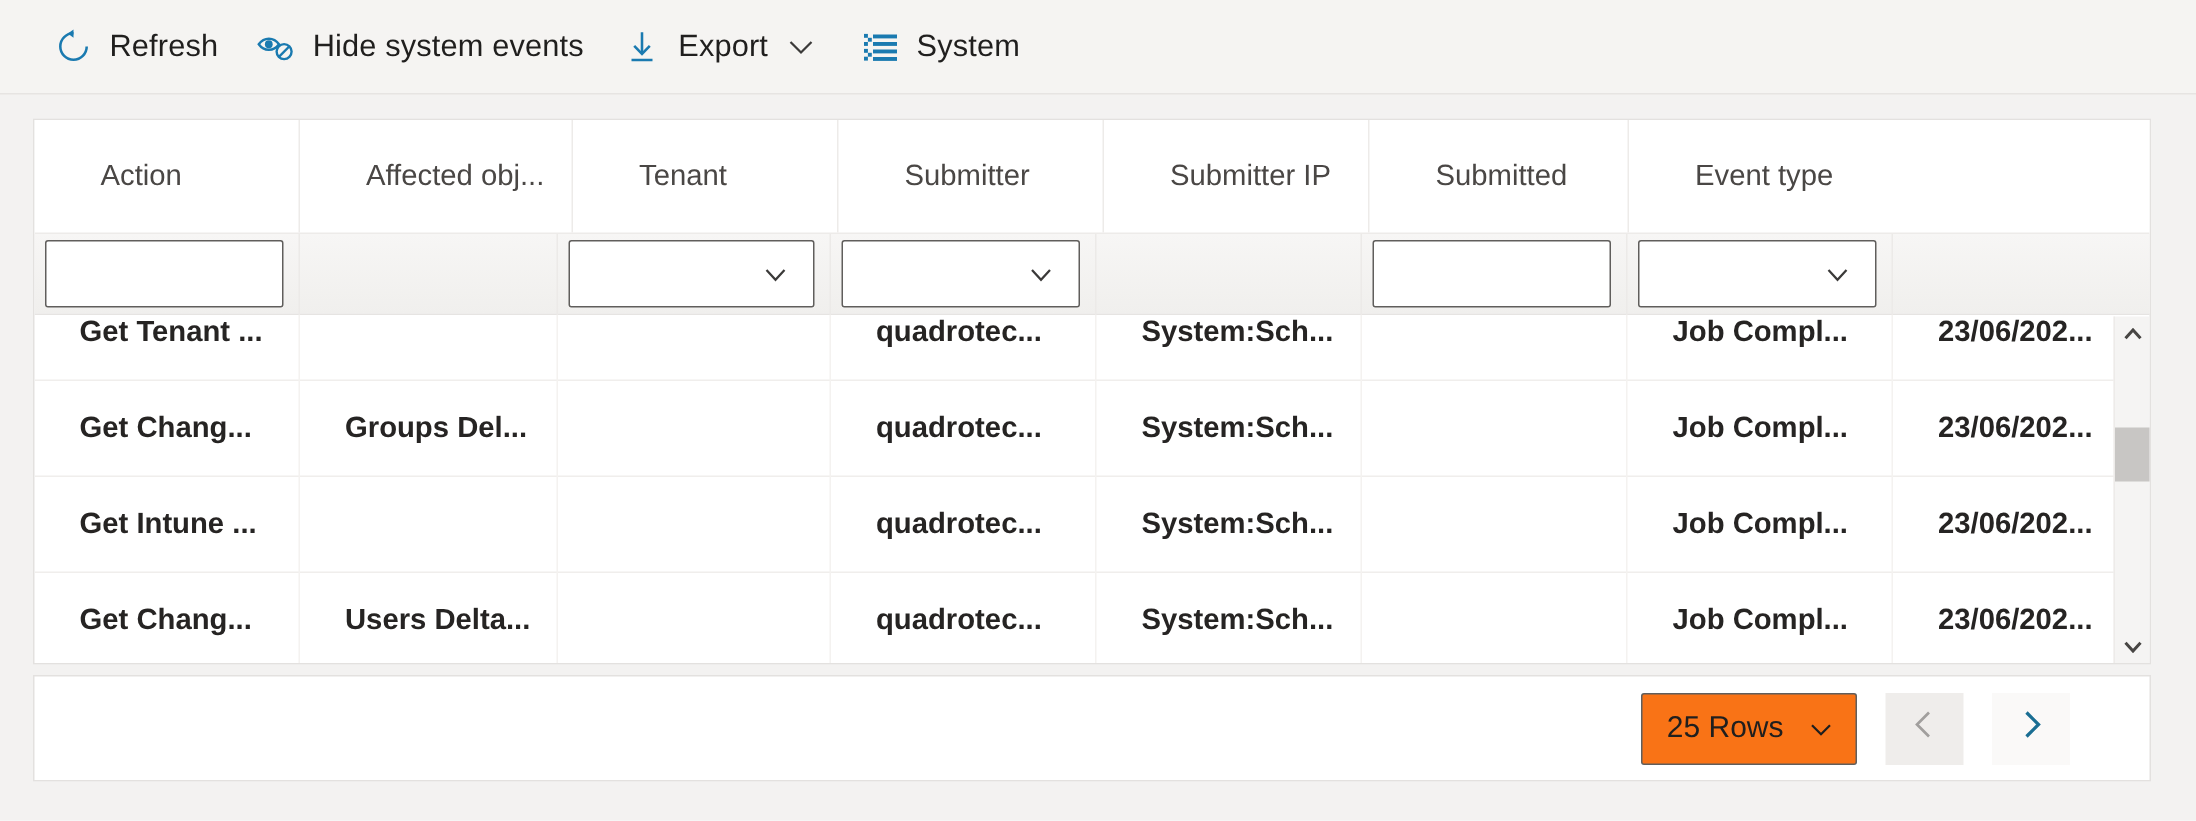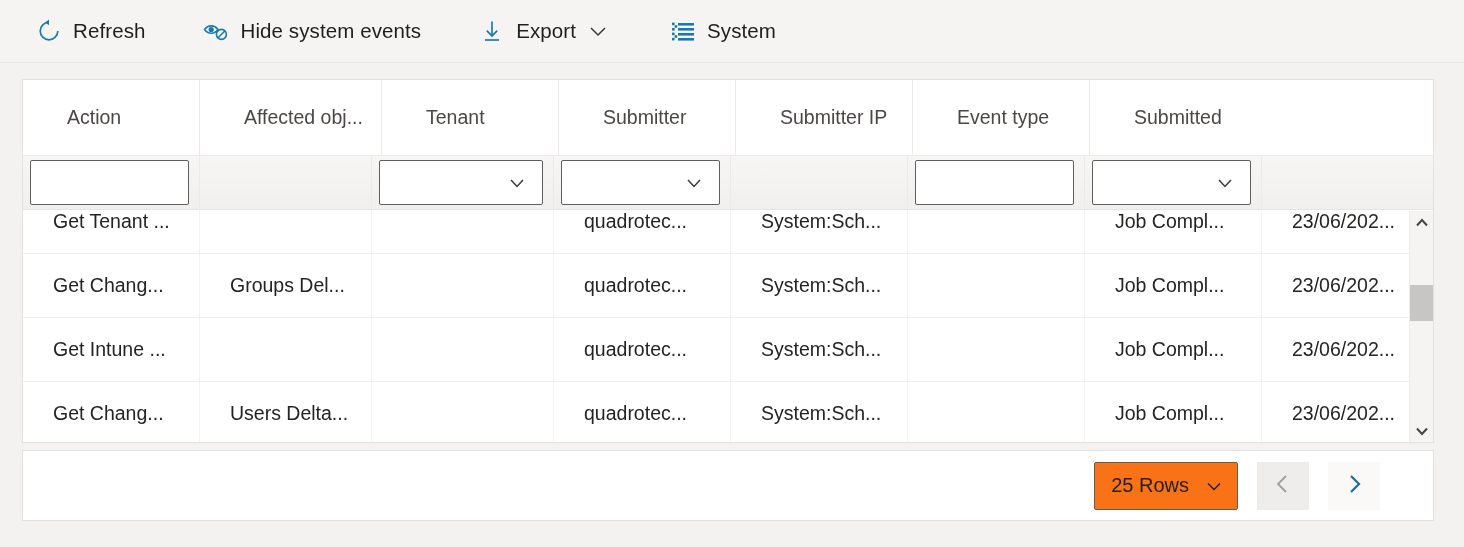"Refresh" #toolbar { gap: 32px -> none }
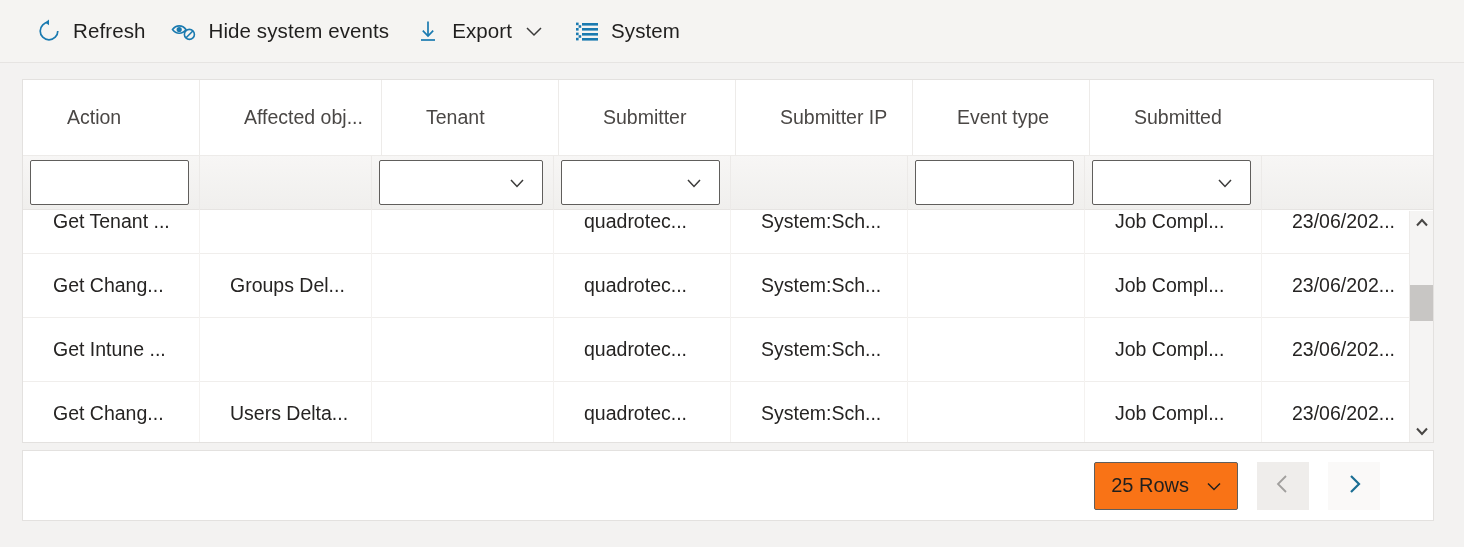"Event type" div.hcell { order: before "Submitted" -> after "Submitted" }
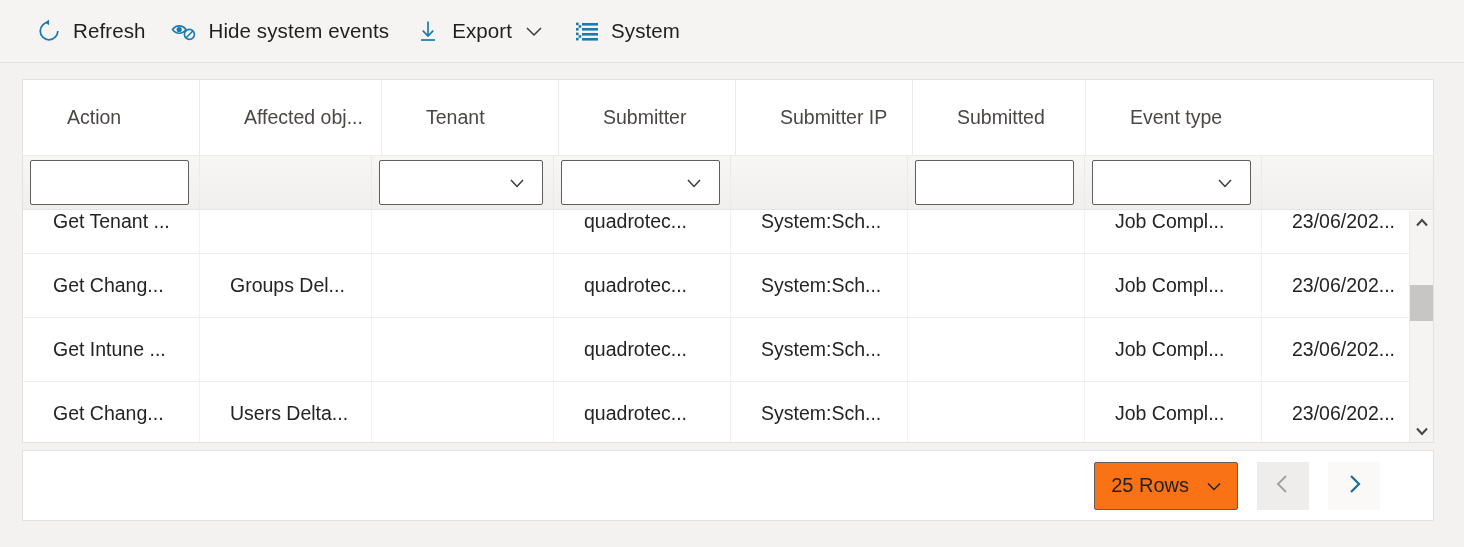"Get Tenant ..." .dcell { font-weight: none -> bold }
